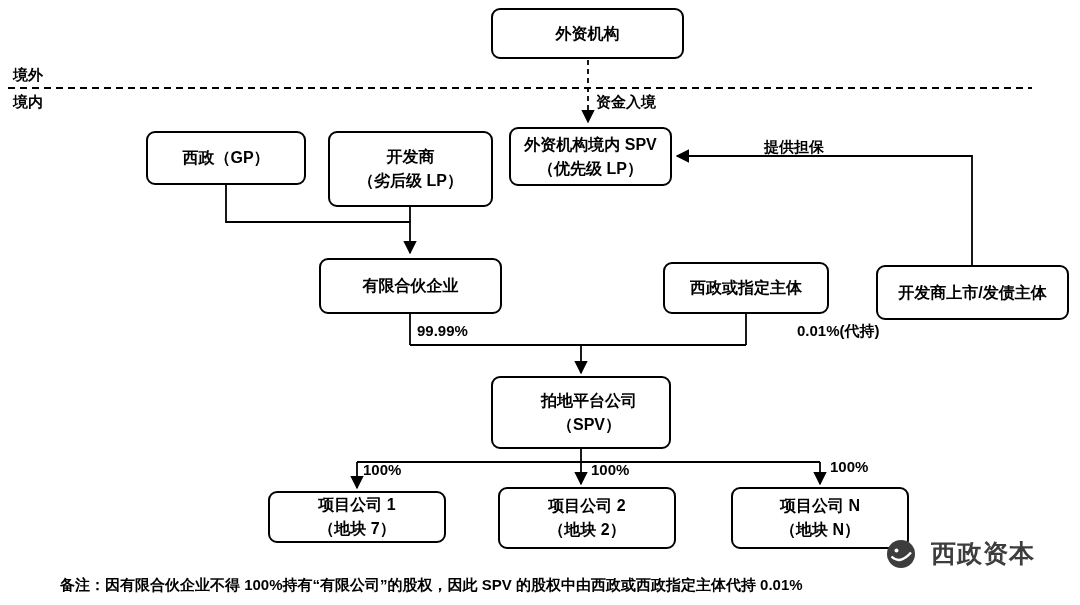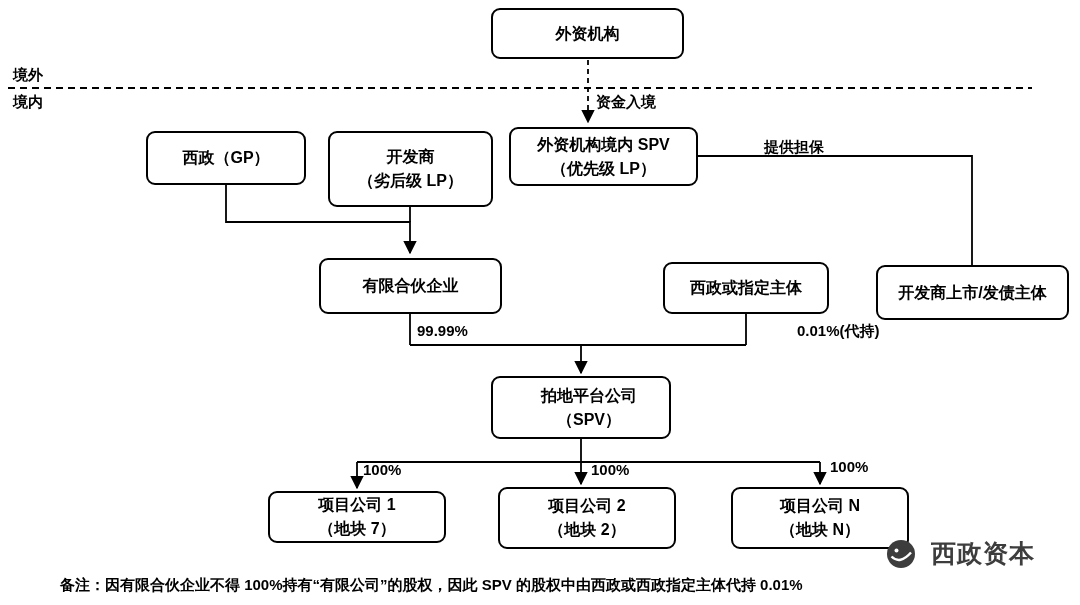"外资机构境内 SPV" div.node { width: 189px -> 163px }
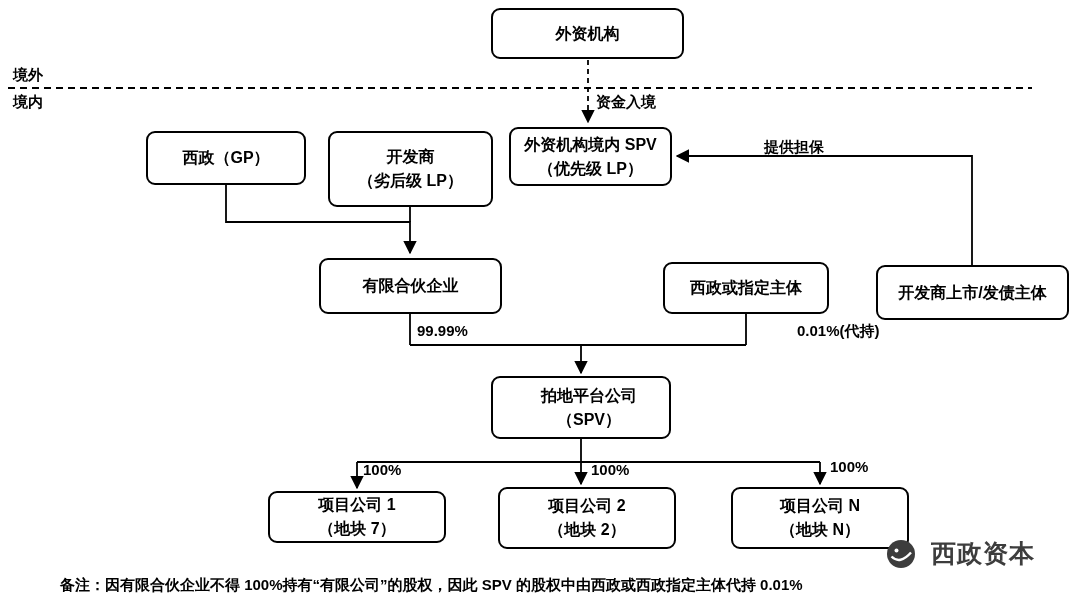"拍地平台公司" div.node { height: 63px -> 73px }
